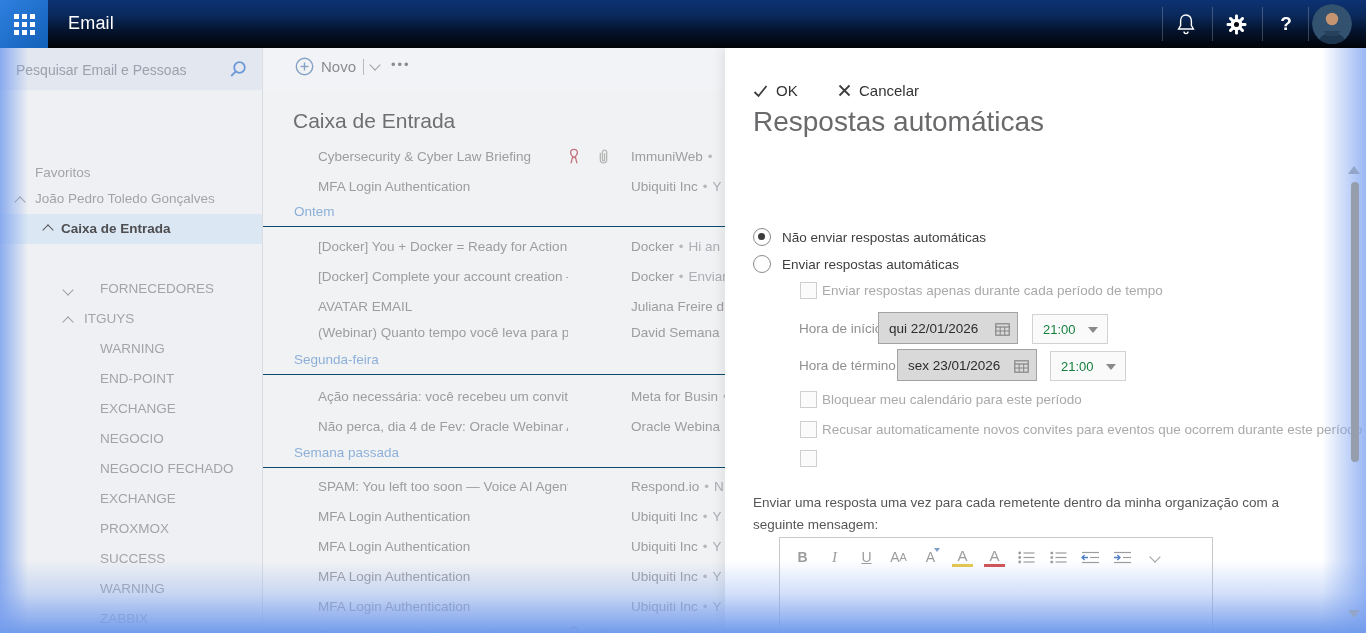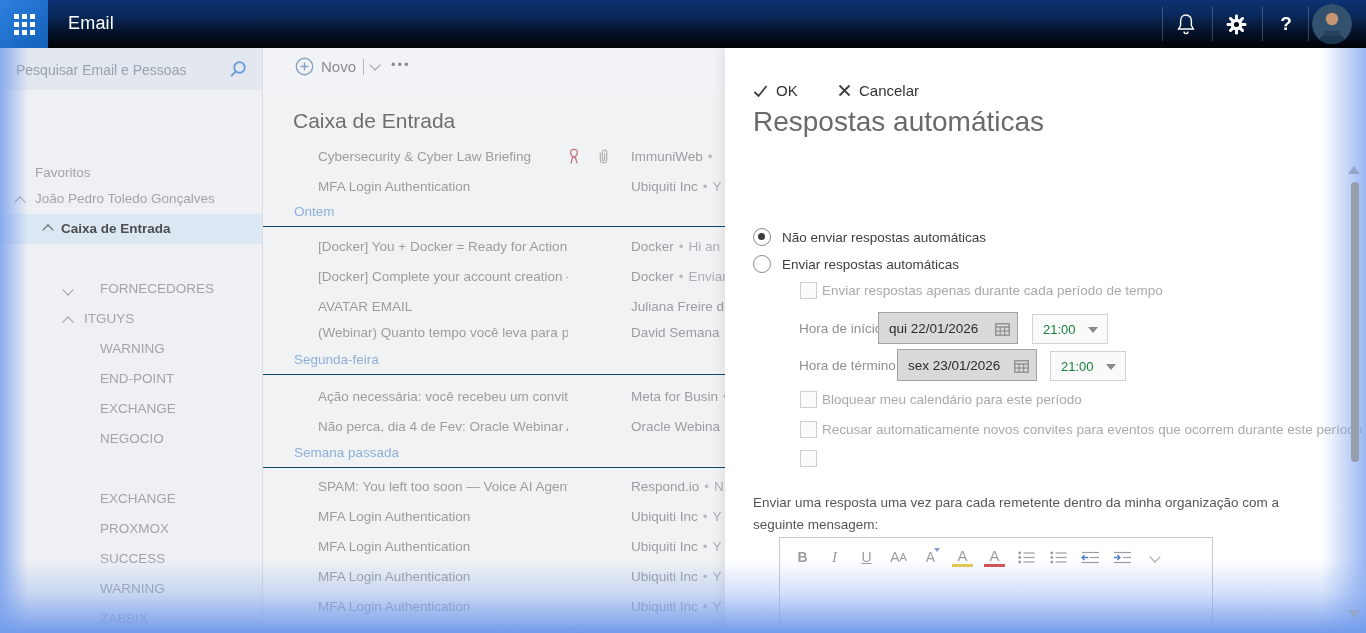"NEGOCIO FECHADO" div.frow { html: none -> <div> <span>NEGOCIO FECHADO</span> </div> }
